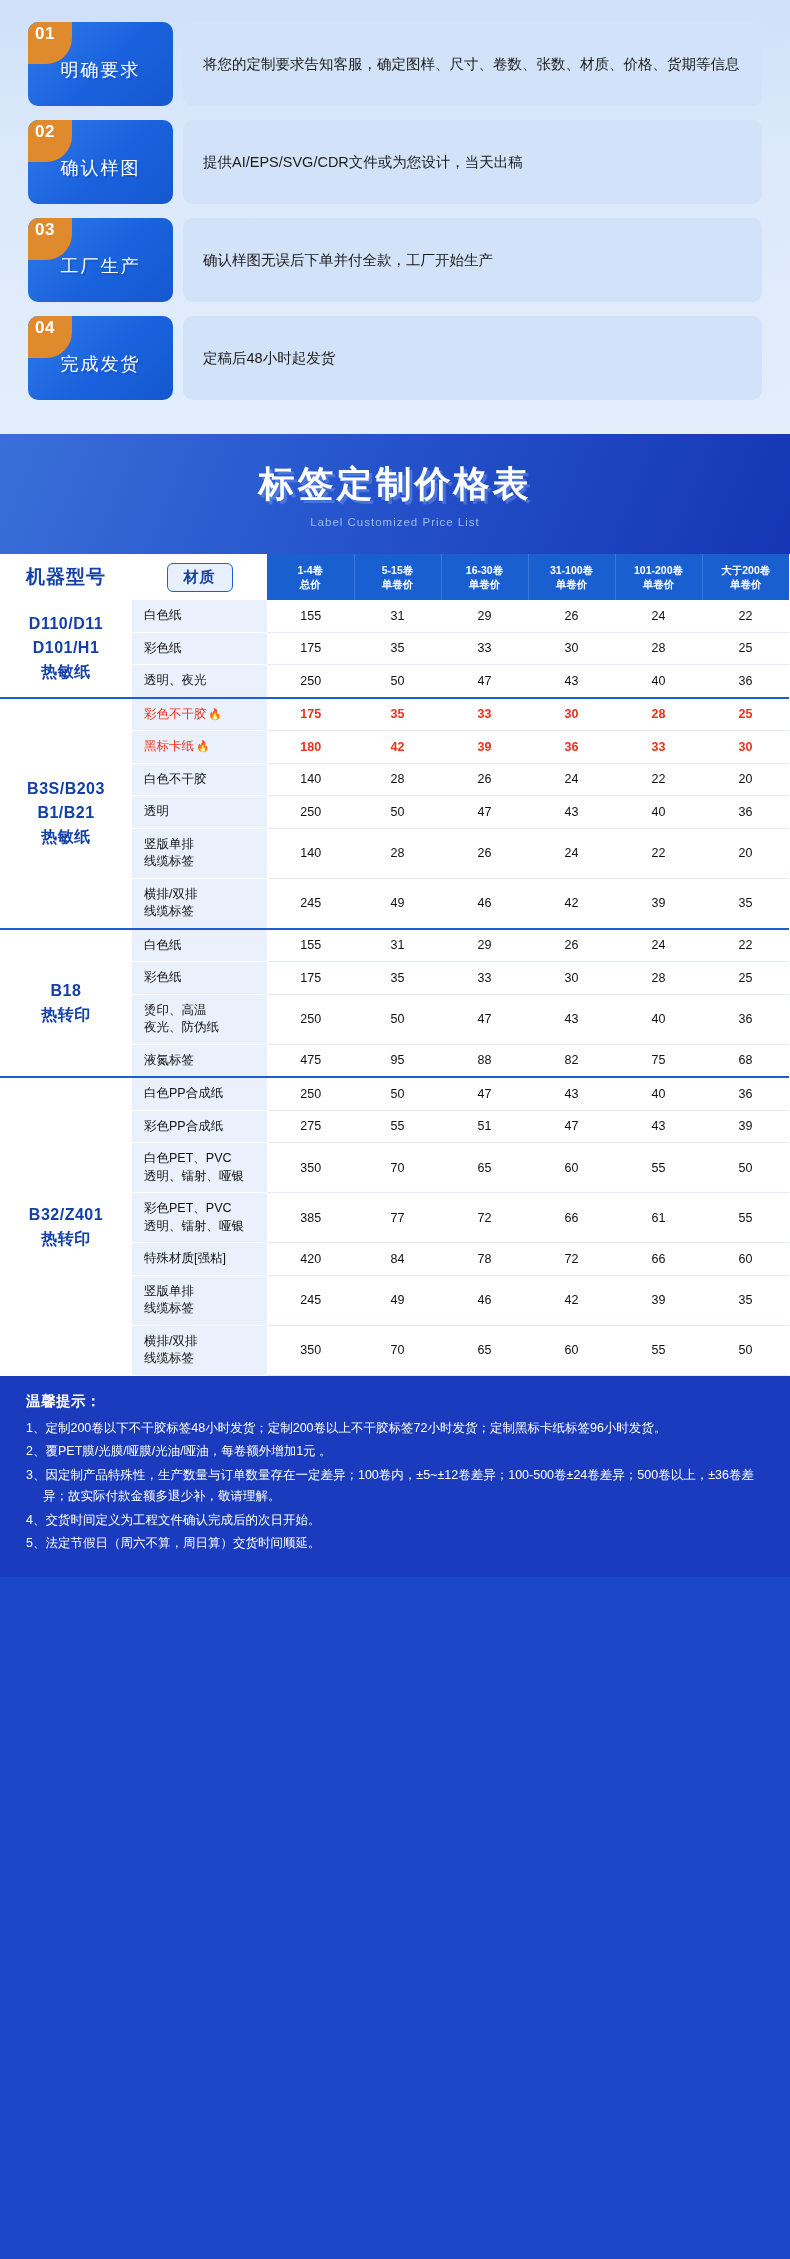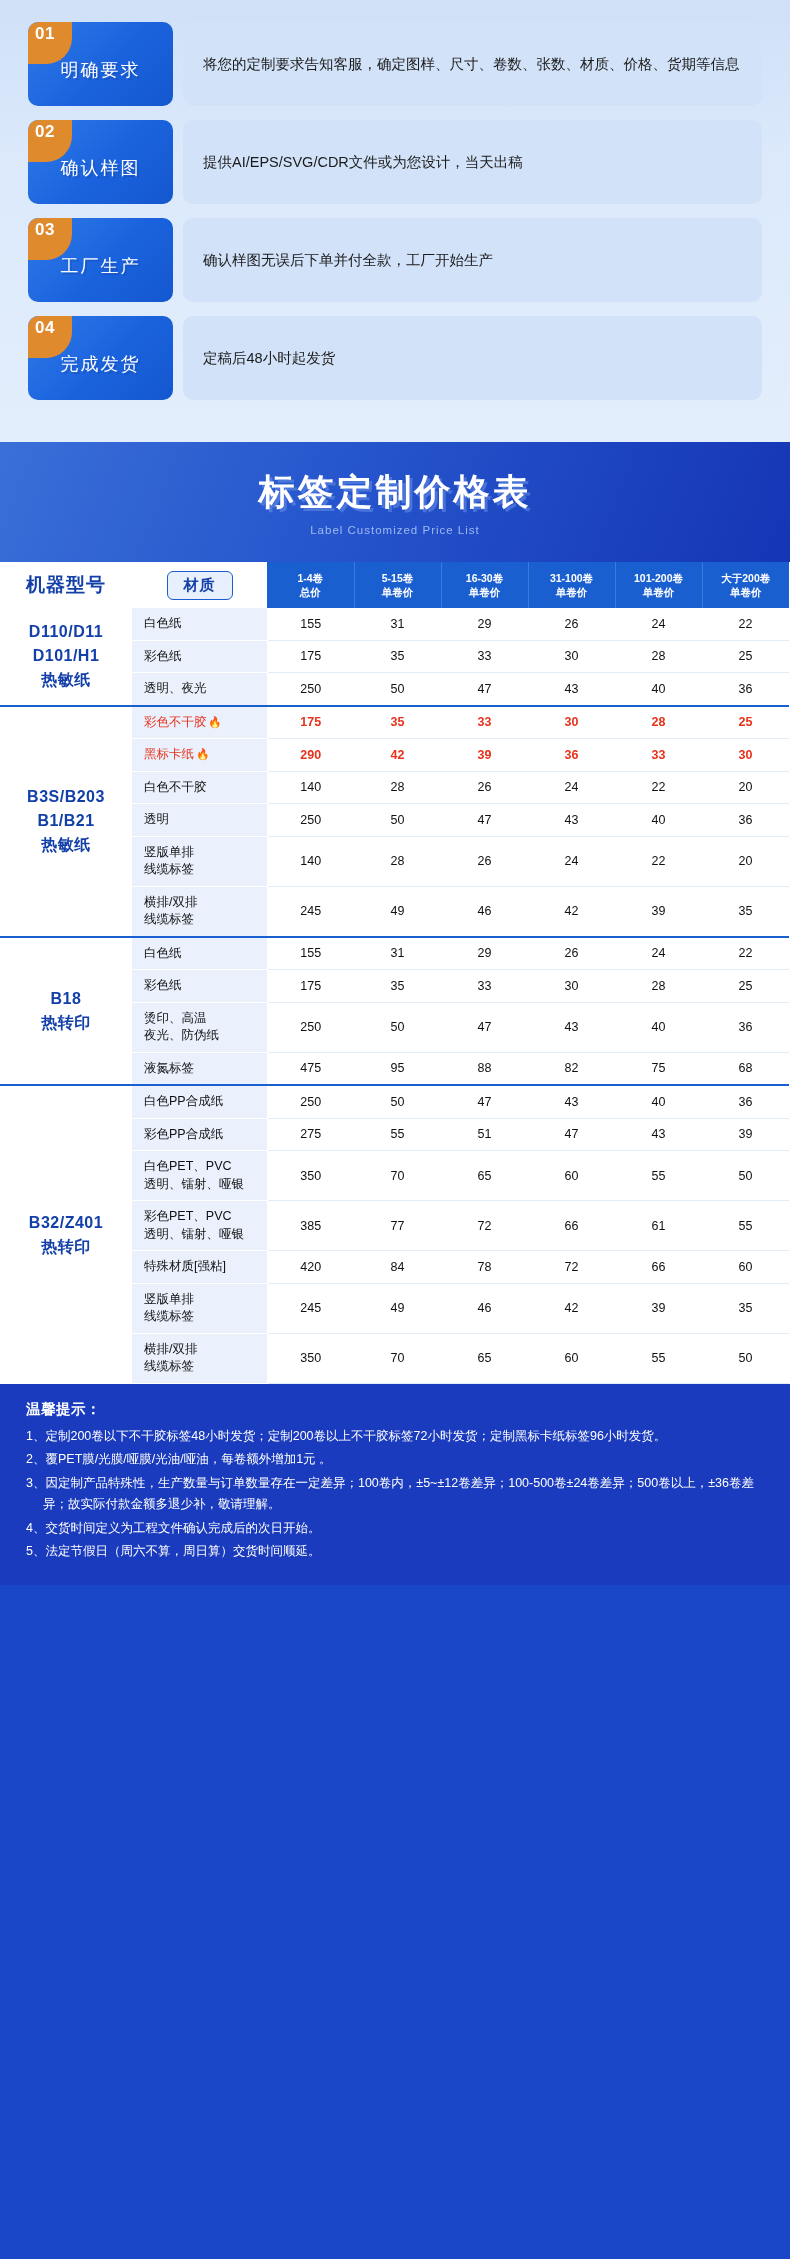"04" .step:last-child { margin-bottom: 16px -> 8px }
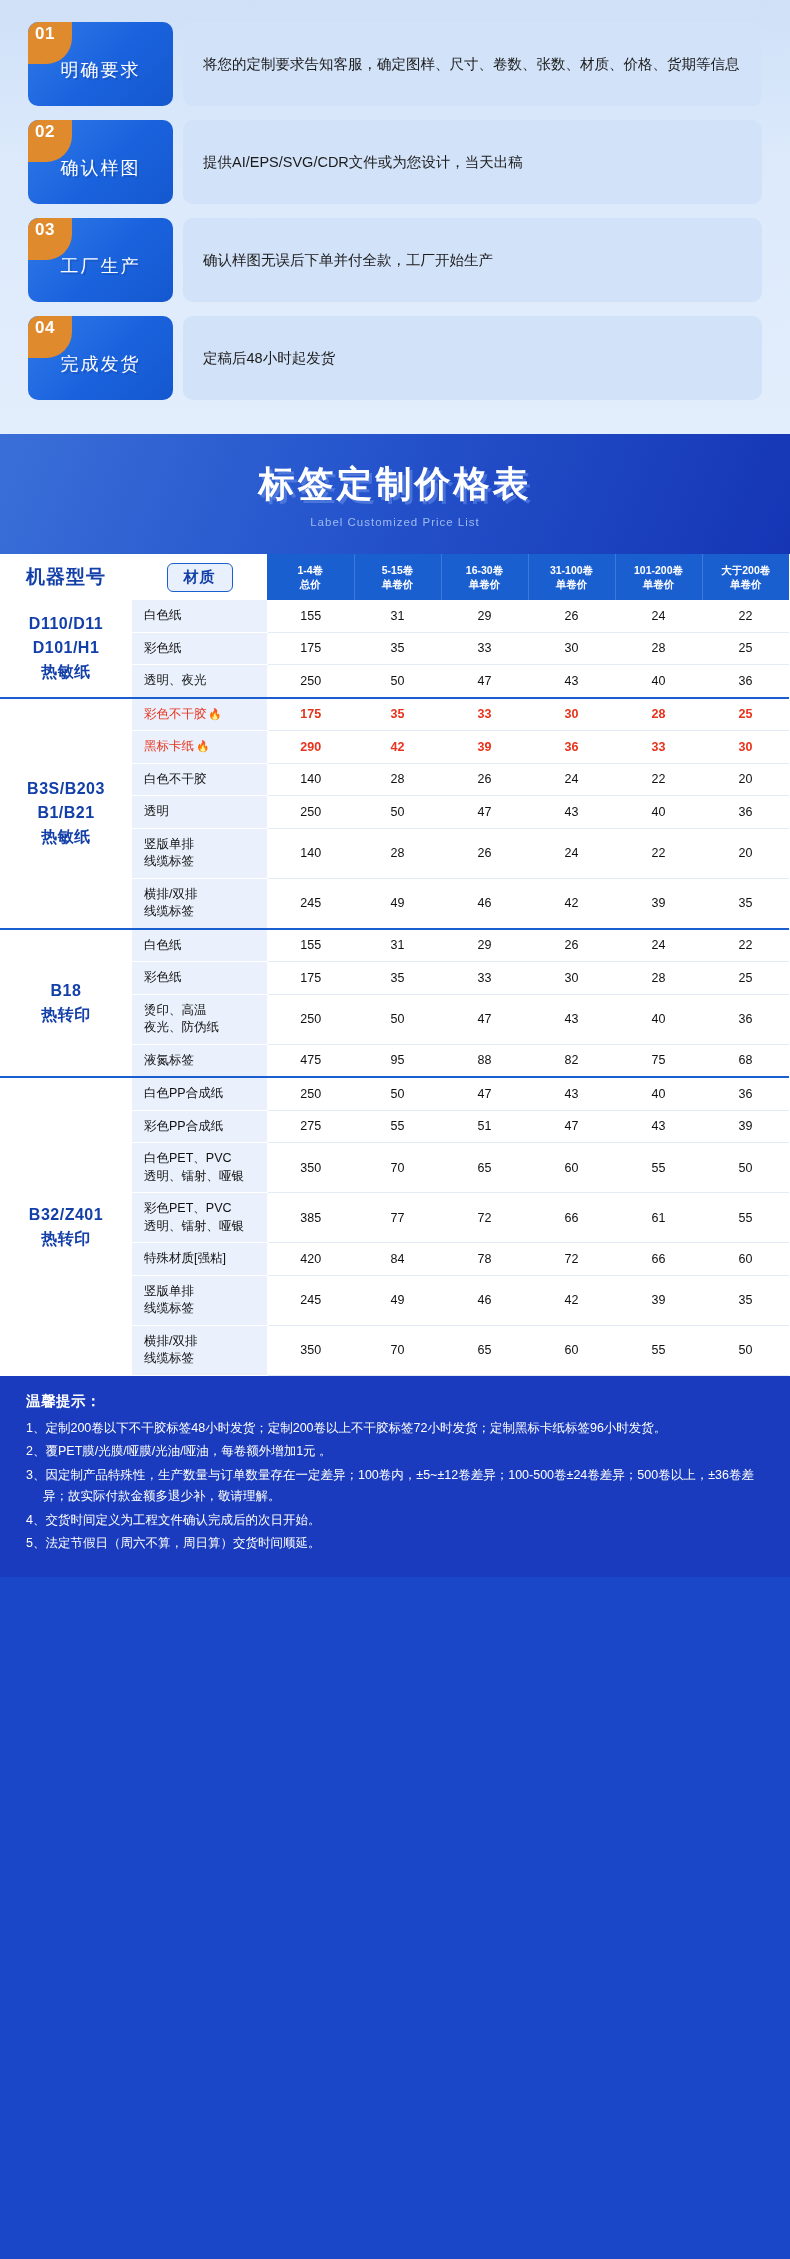"290" td.num { text: 290 -> 180 }
